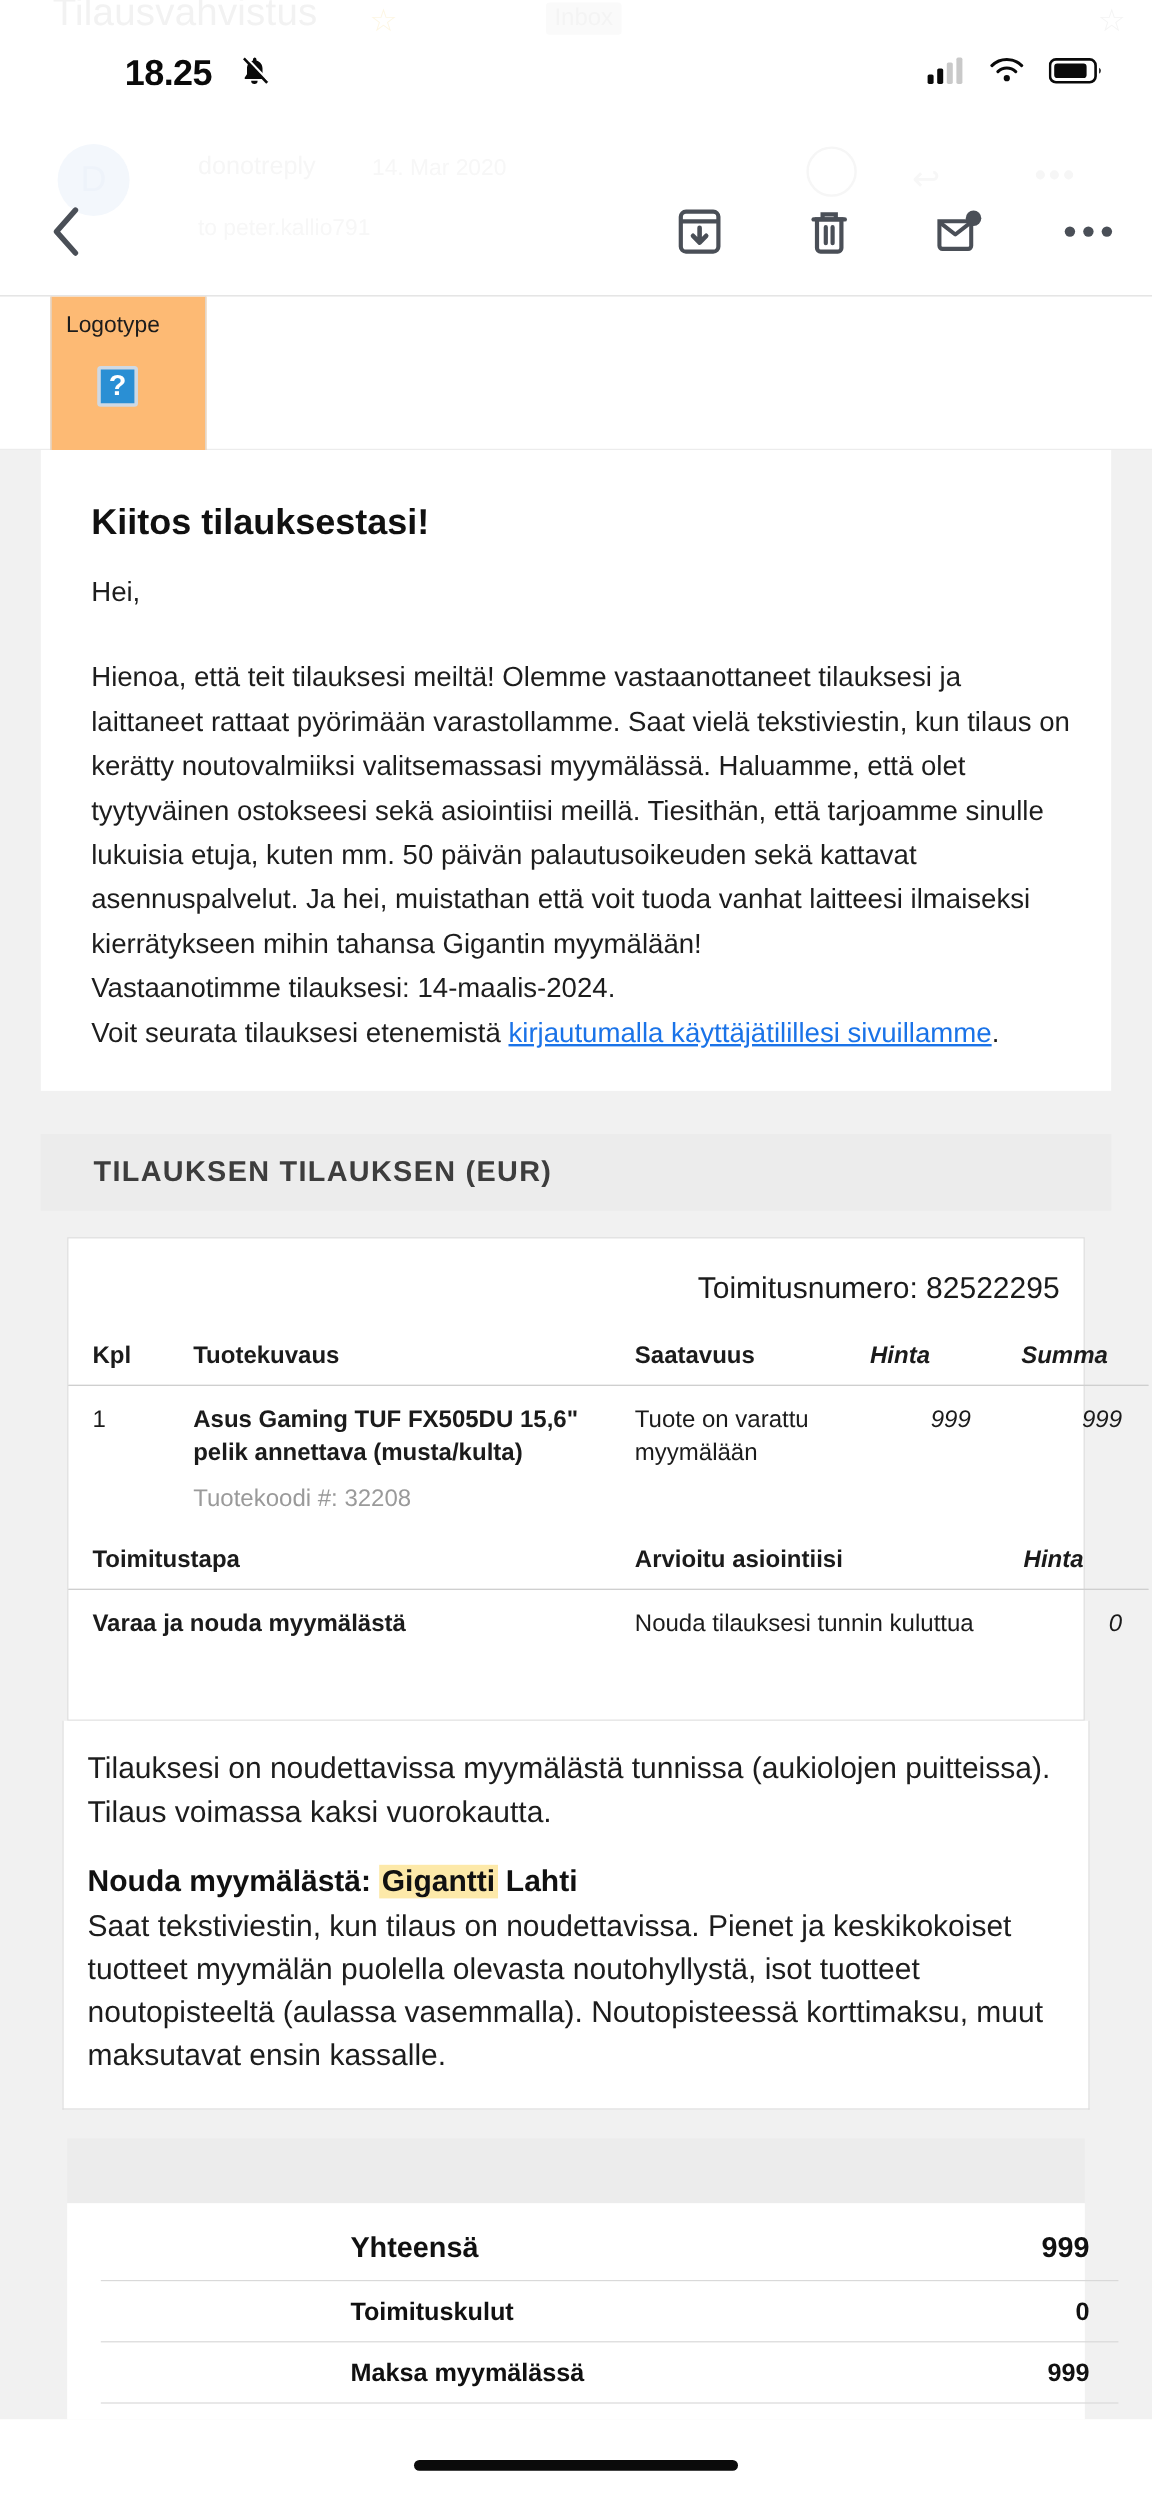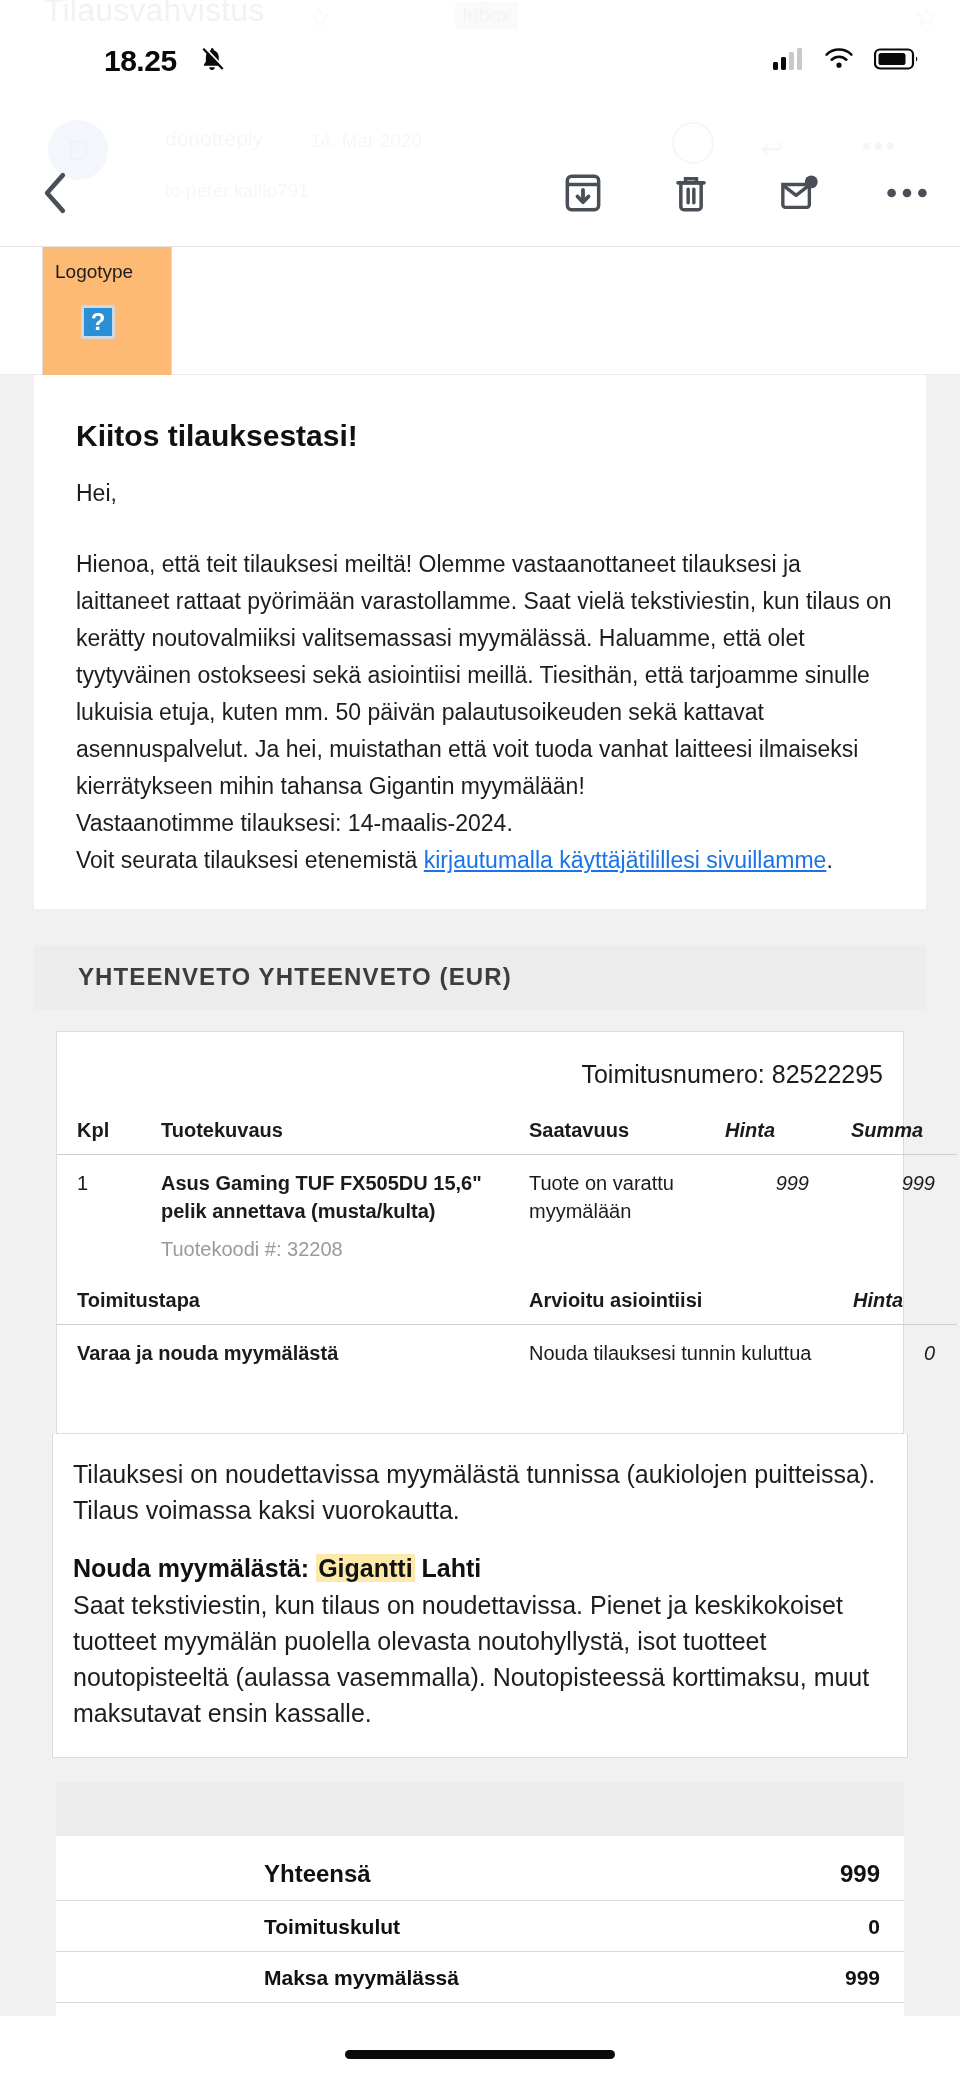"YHTEENVETO YHTEENVETO (EUR)" div.section-head { text: YHTEENVETO YHTEENVETO -> TILAUKSEN TILAUKSEN }
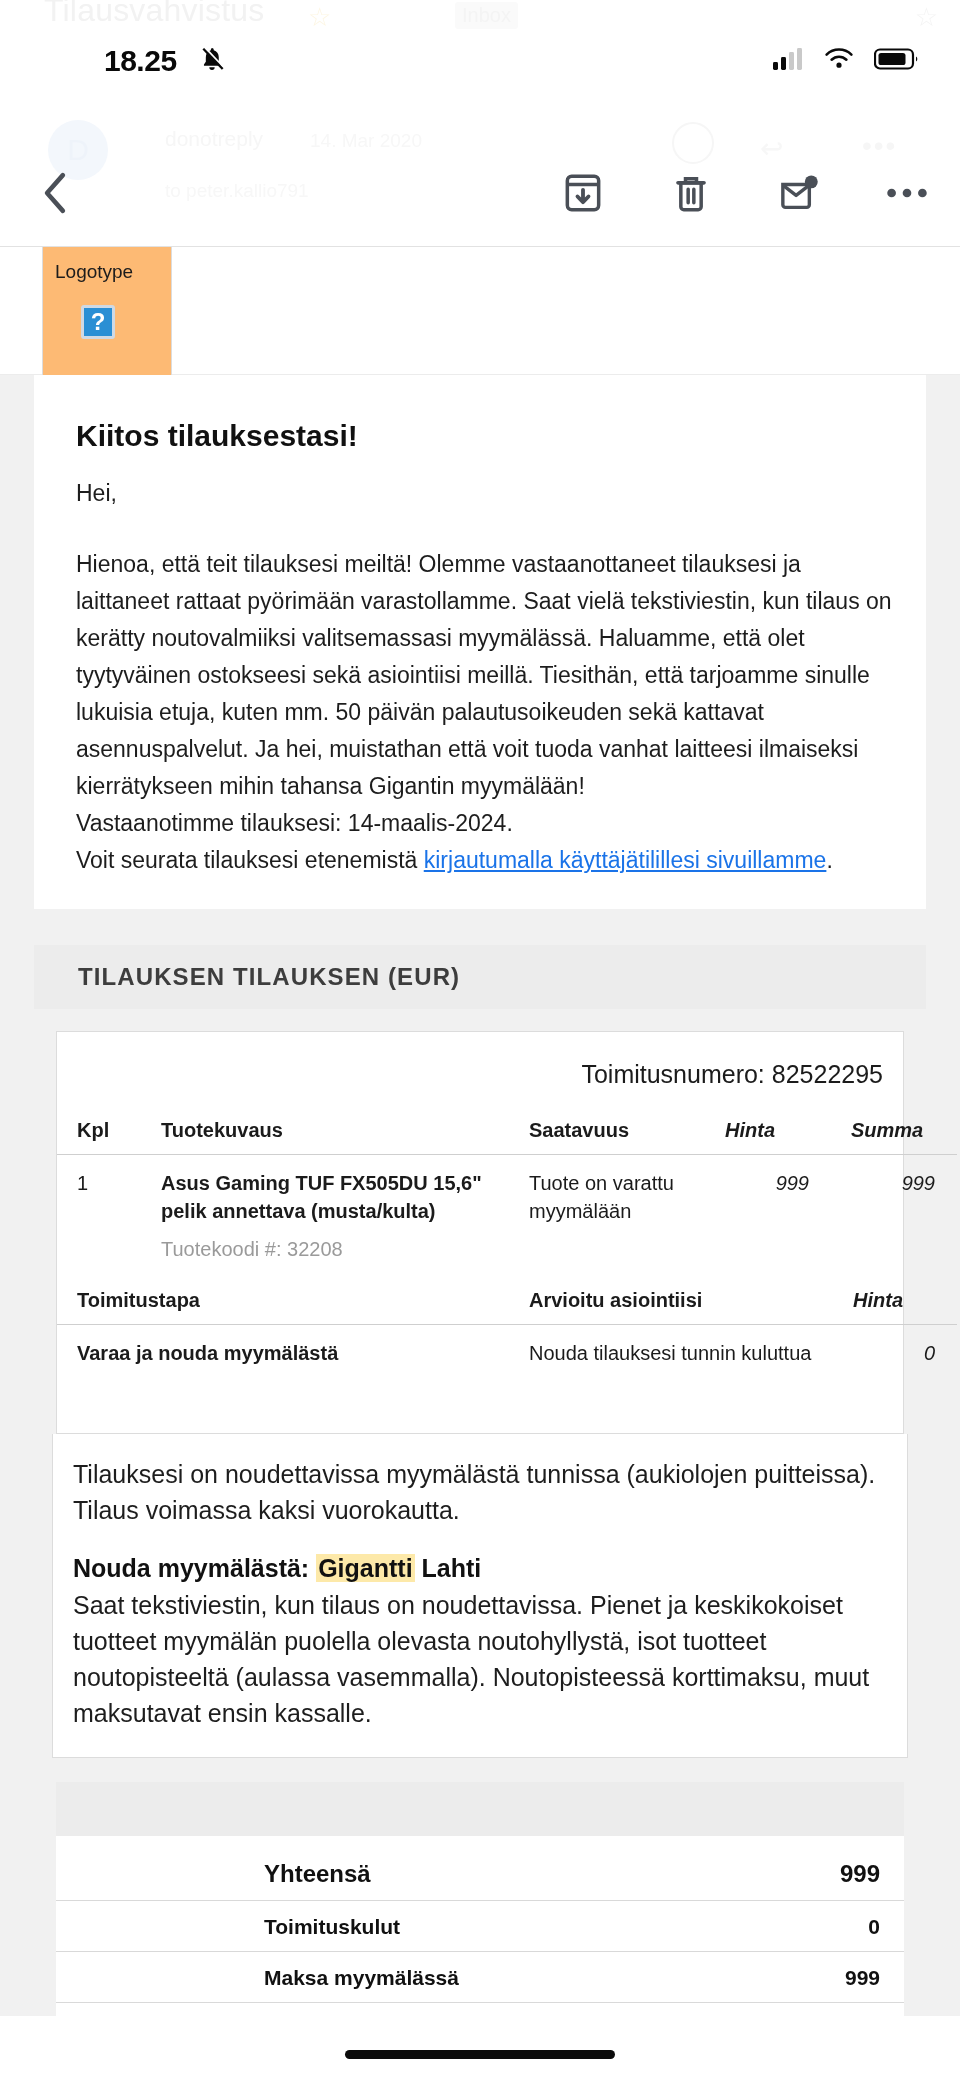"Yhteensä" .totals table { margin-left: none -> 28px }
